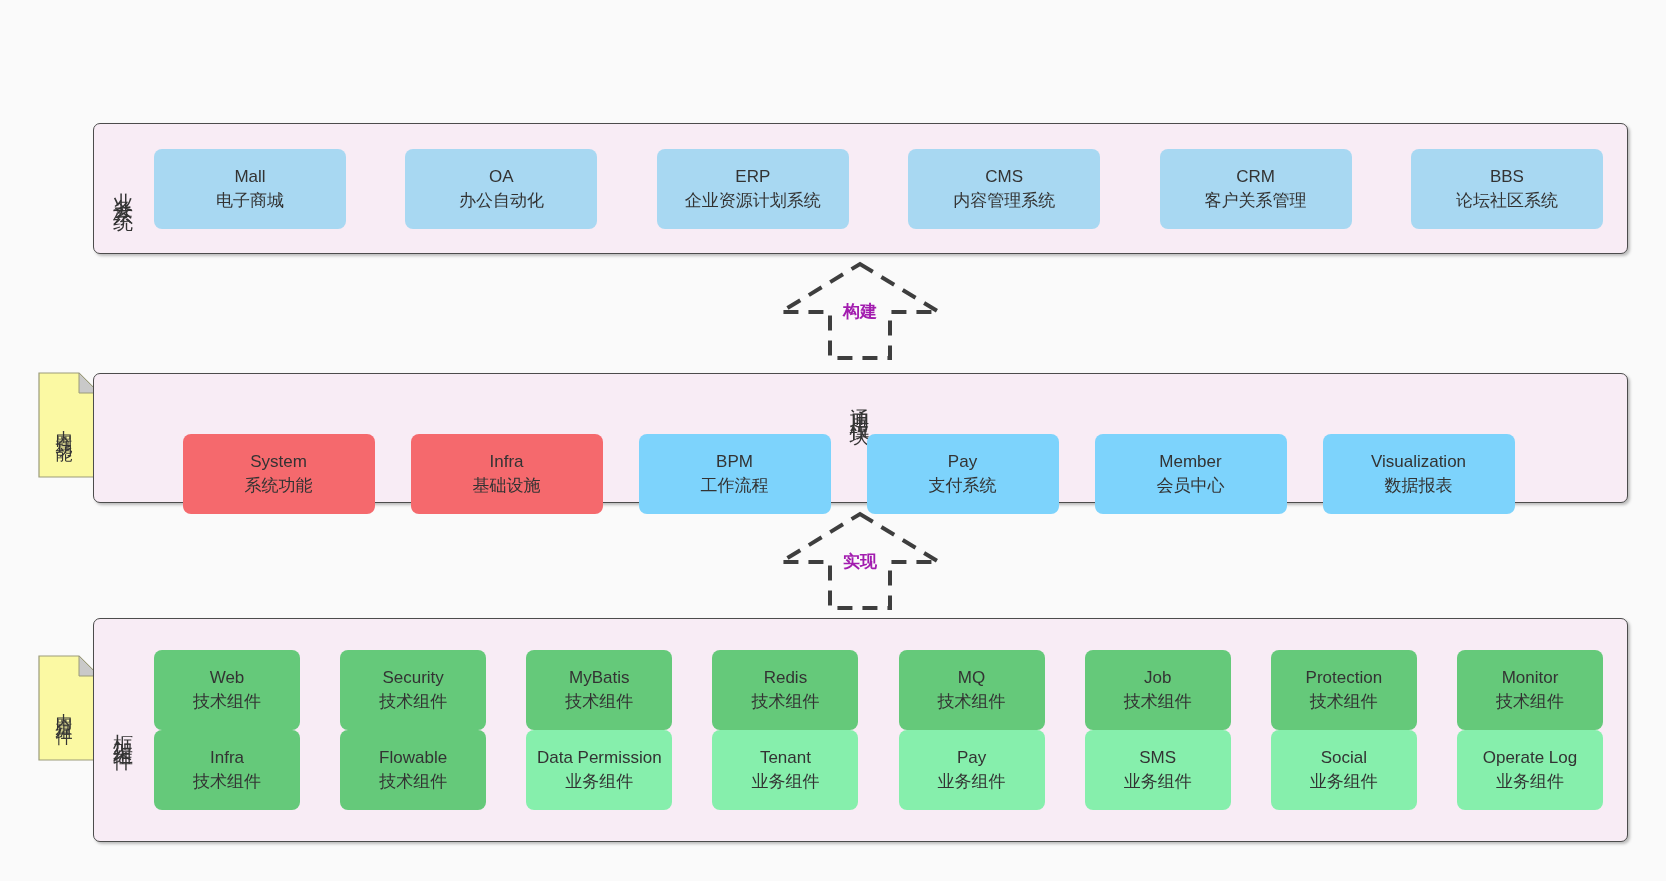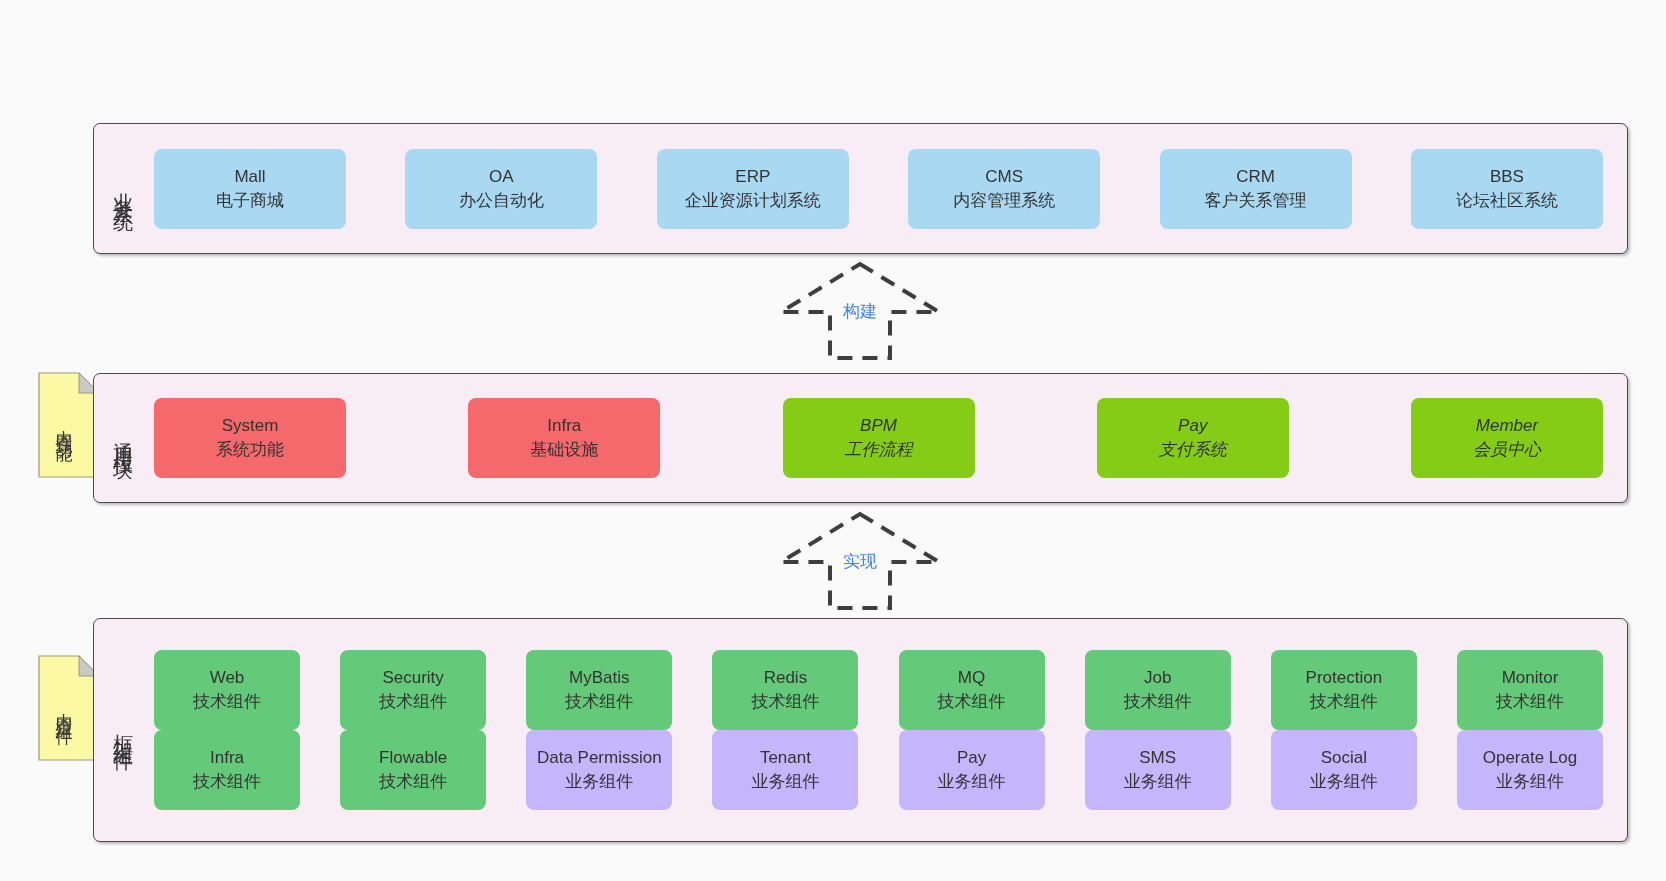"构建" .arrow-label { color: #3b82f6 -> #a21caf; font-weight: none -> bold }
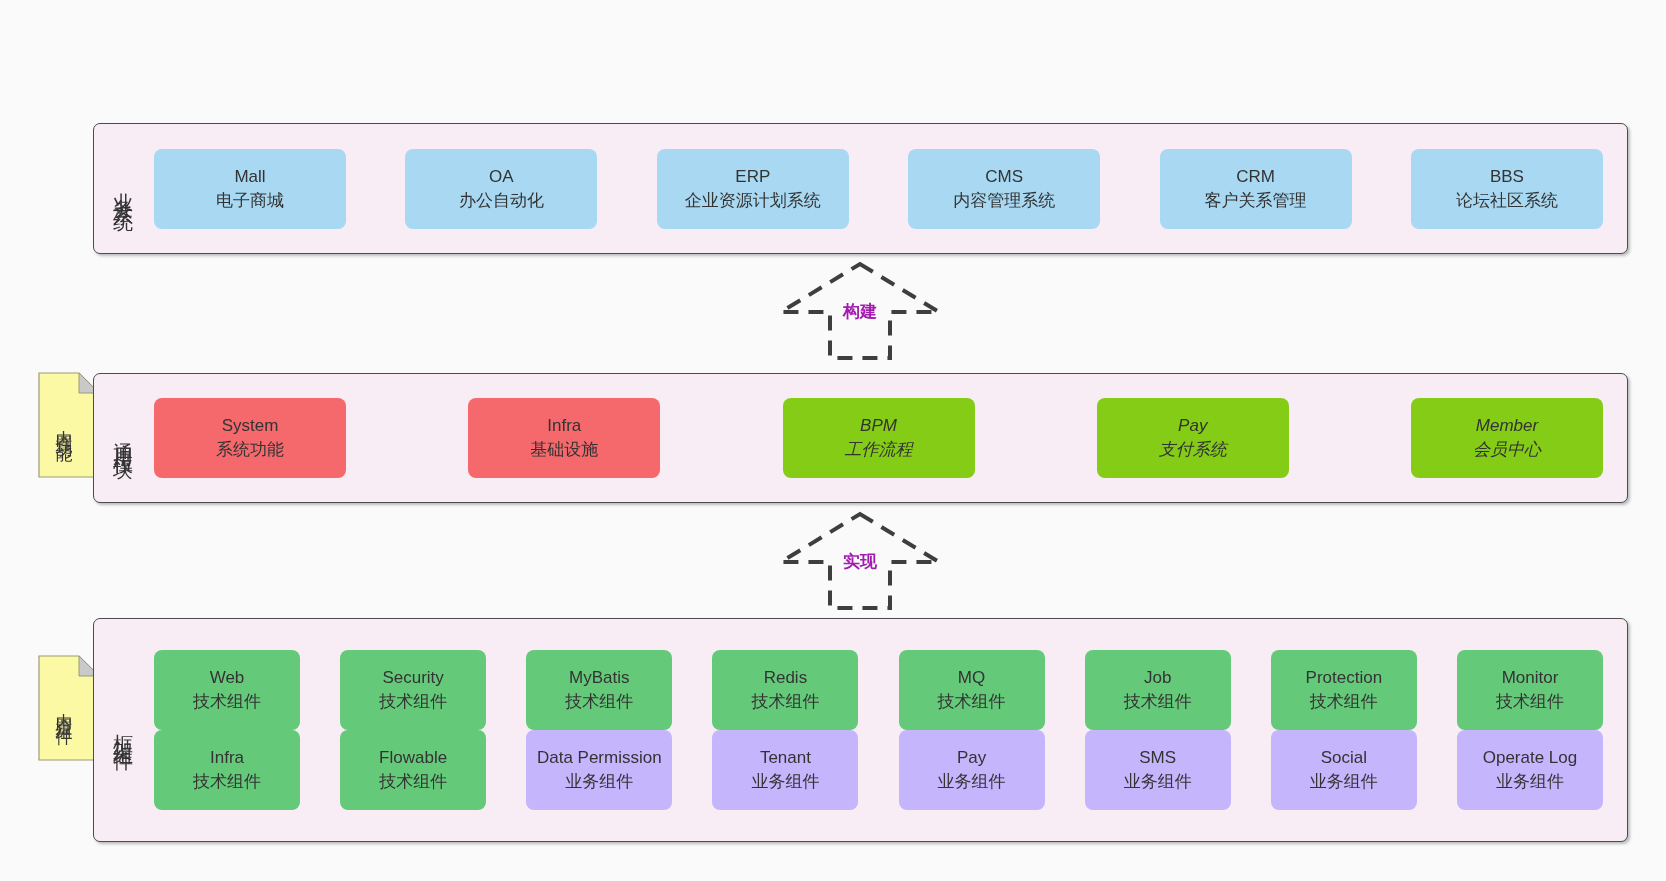"System" .band2 { flex-direction: none -> column }
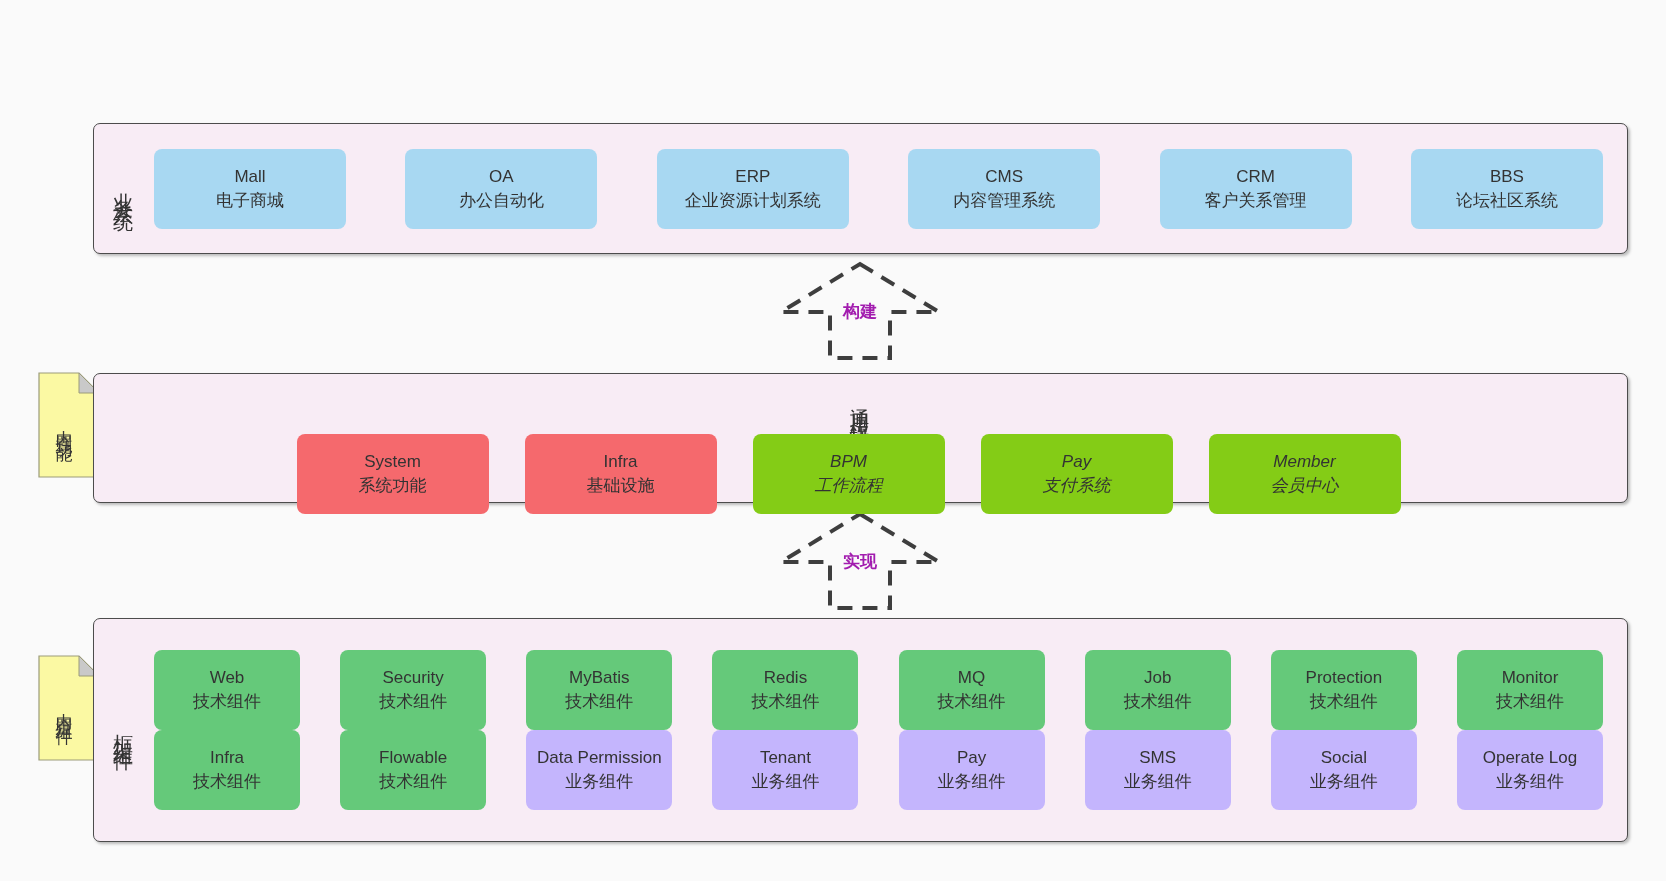"BPM" .pink { background: #84cc16 -> #7dd3fc; font-style: italic -> none }
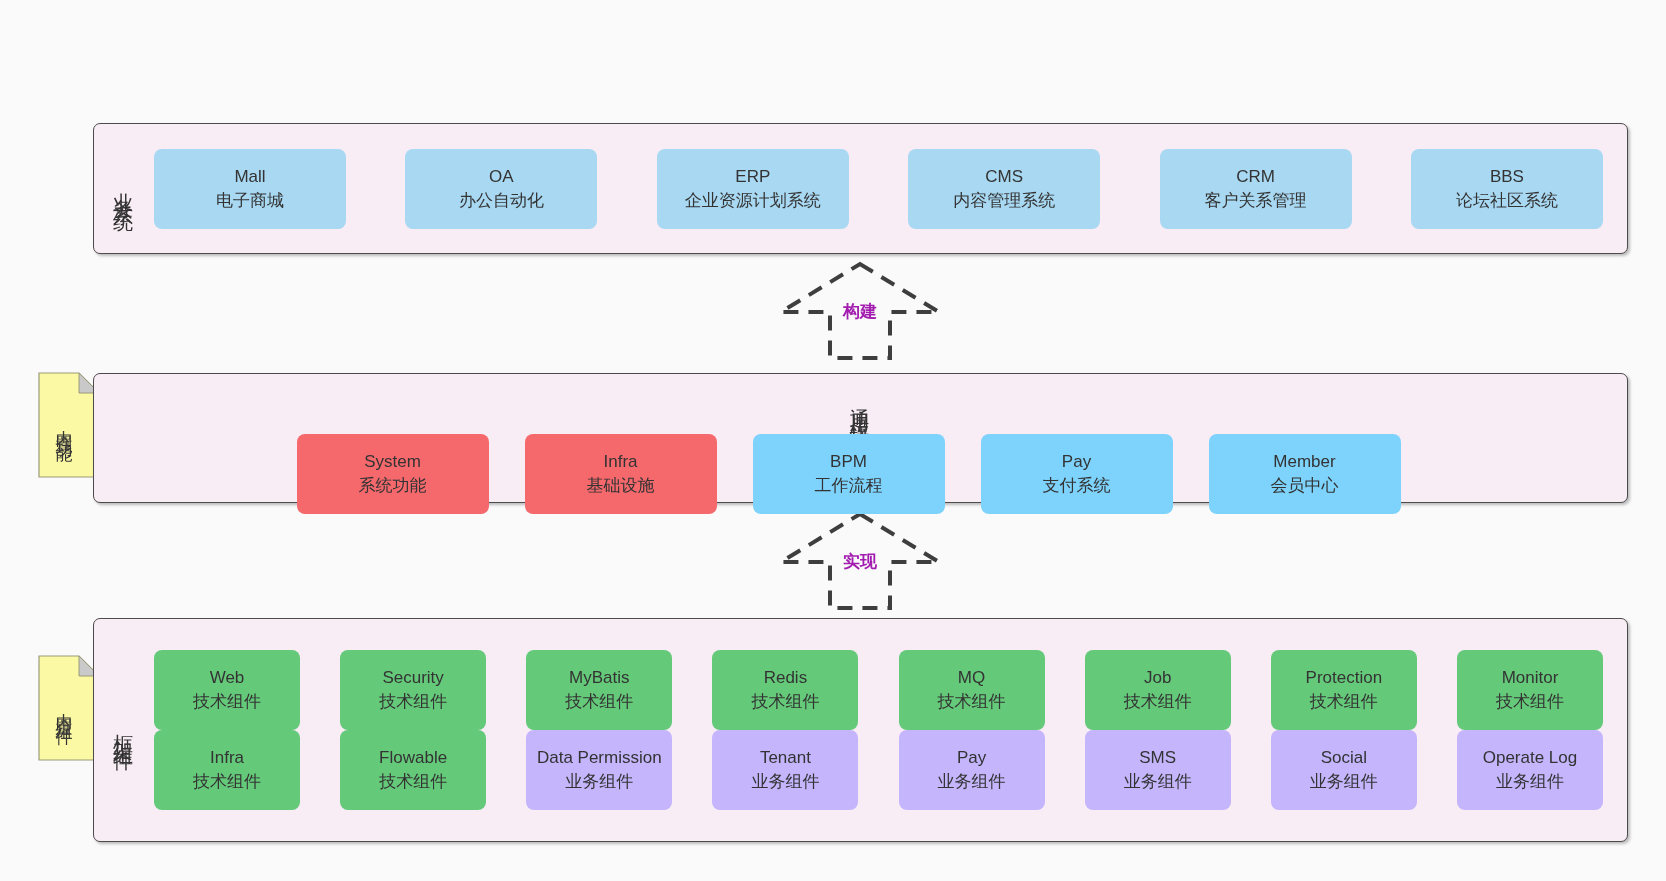"Visualization" div.box { html: none -> <div> <div>Visualization</div> <div>数据报表</div> </div> }
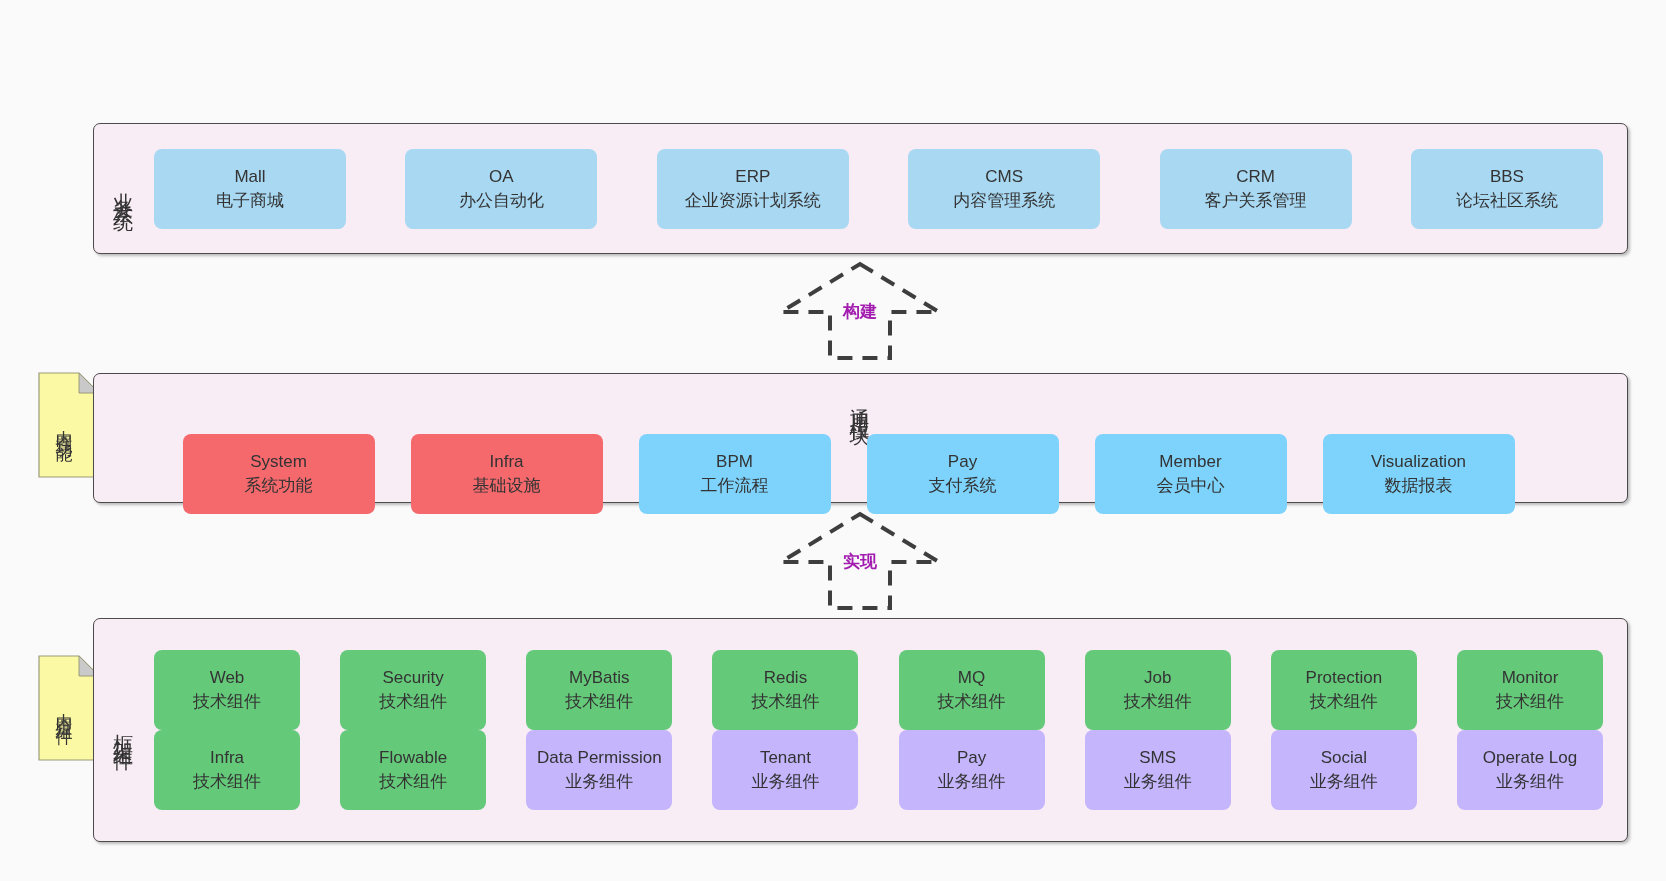"Data Permission" .glight { background: #c4b5fd -> #86efac }
